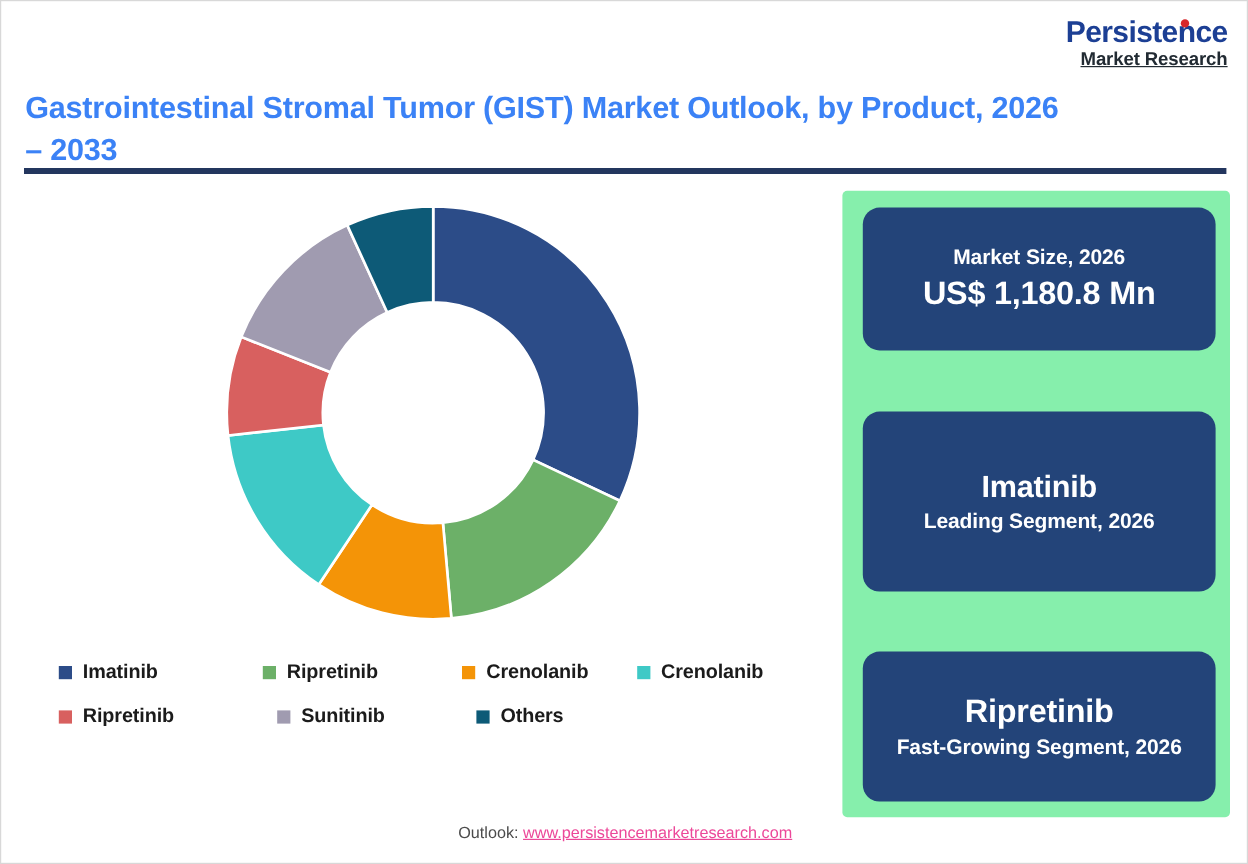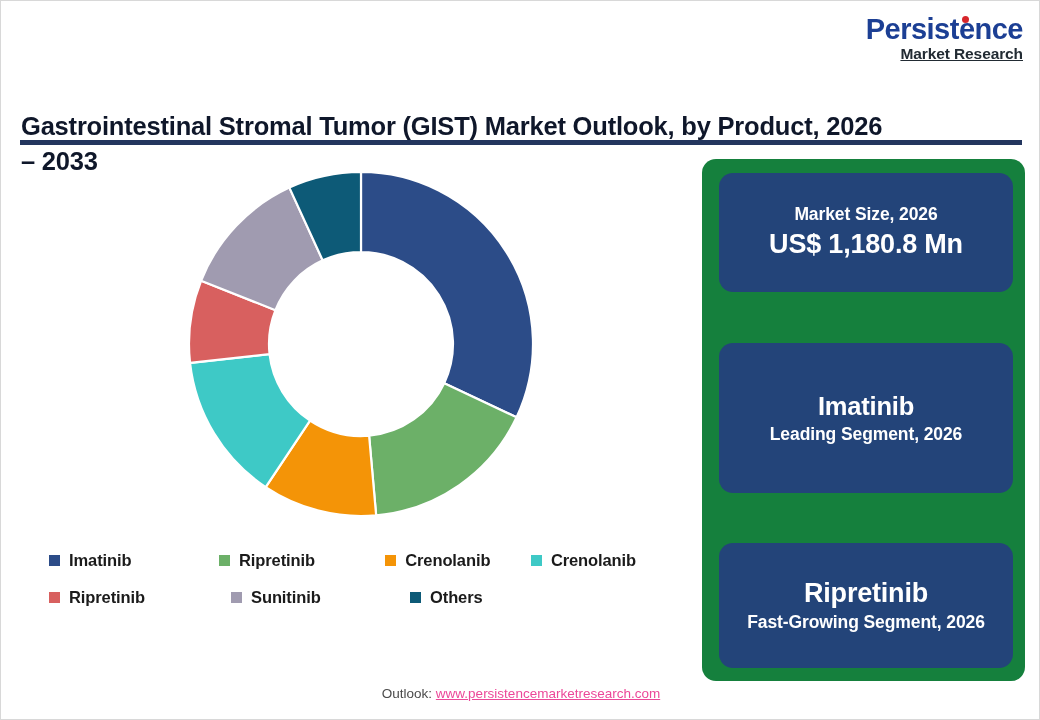"Persistence" #logo-word { font-size: 29px -> 25px }
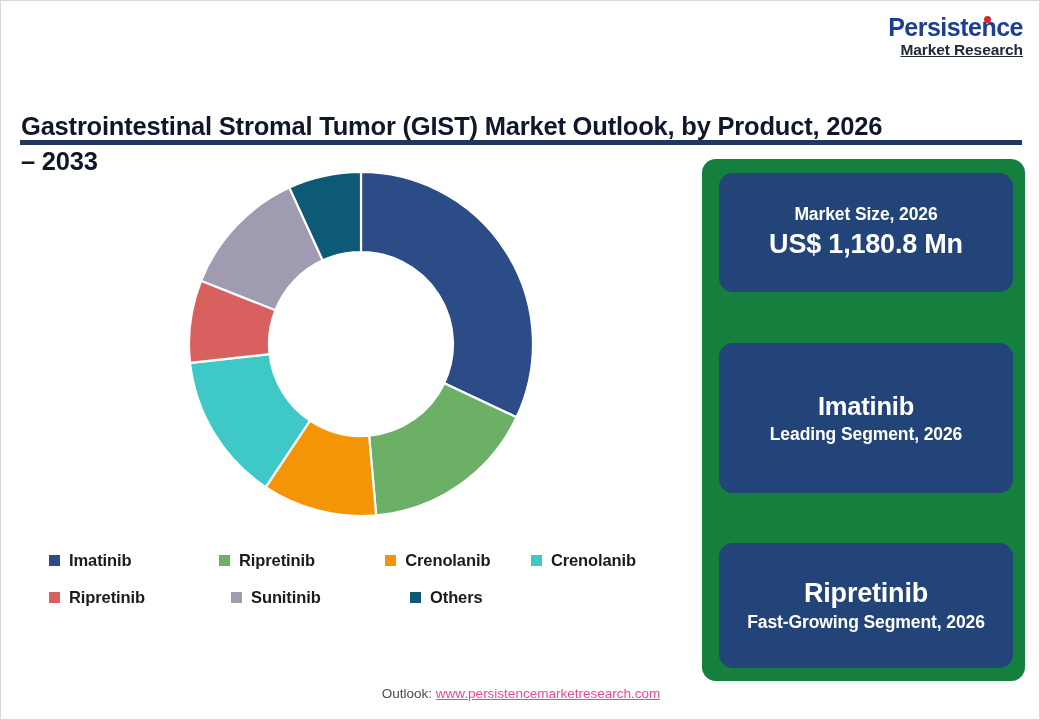"Gastrointestinal Stromal Tumor (GIST)" #title { color: #0f172a -> #3b82f6; margin-top: 36px -> none }
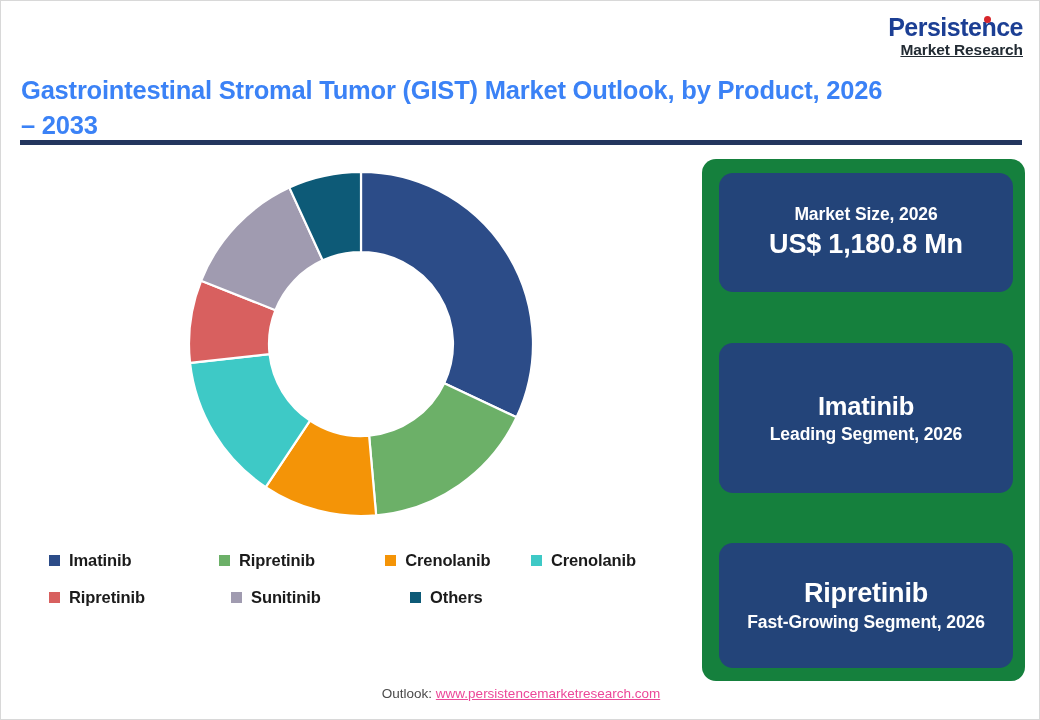"Market Size, 2026" #panel { background: #15803d -> #86efac; border-radius: 14px -> 4px }
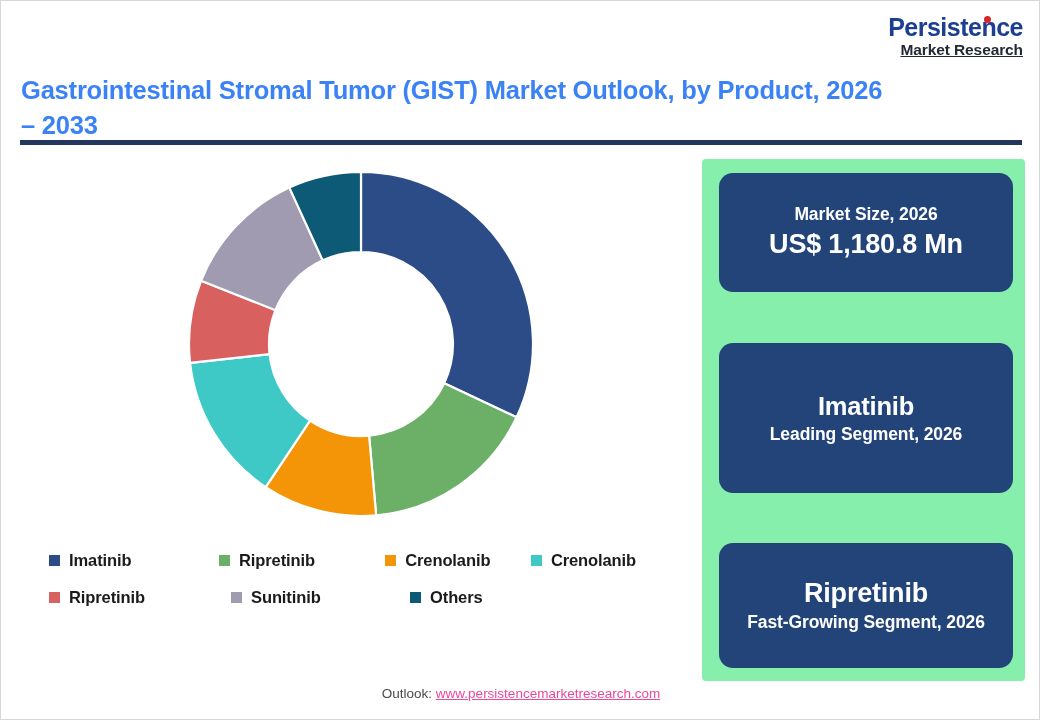"Sunitinib" div.legend-item { width: 179px -> 166px }
